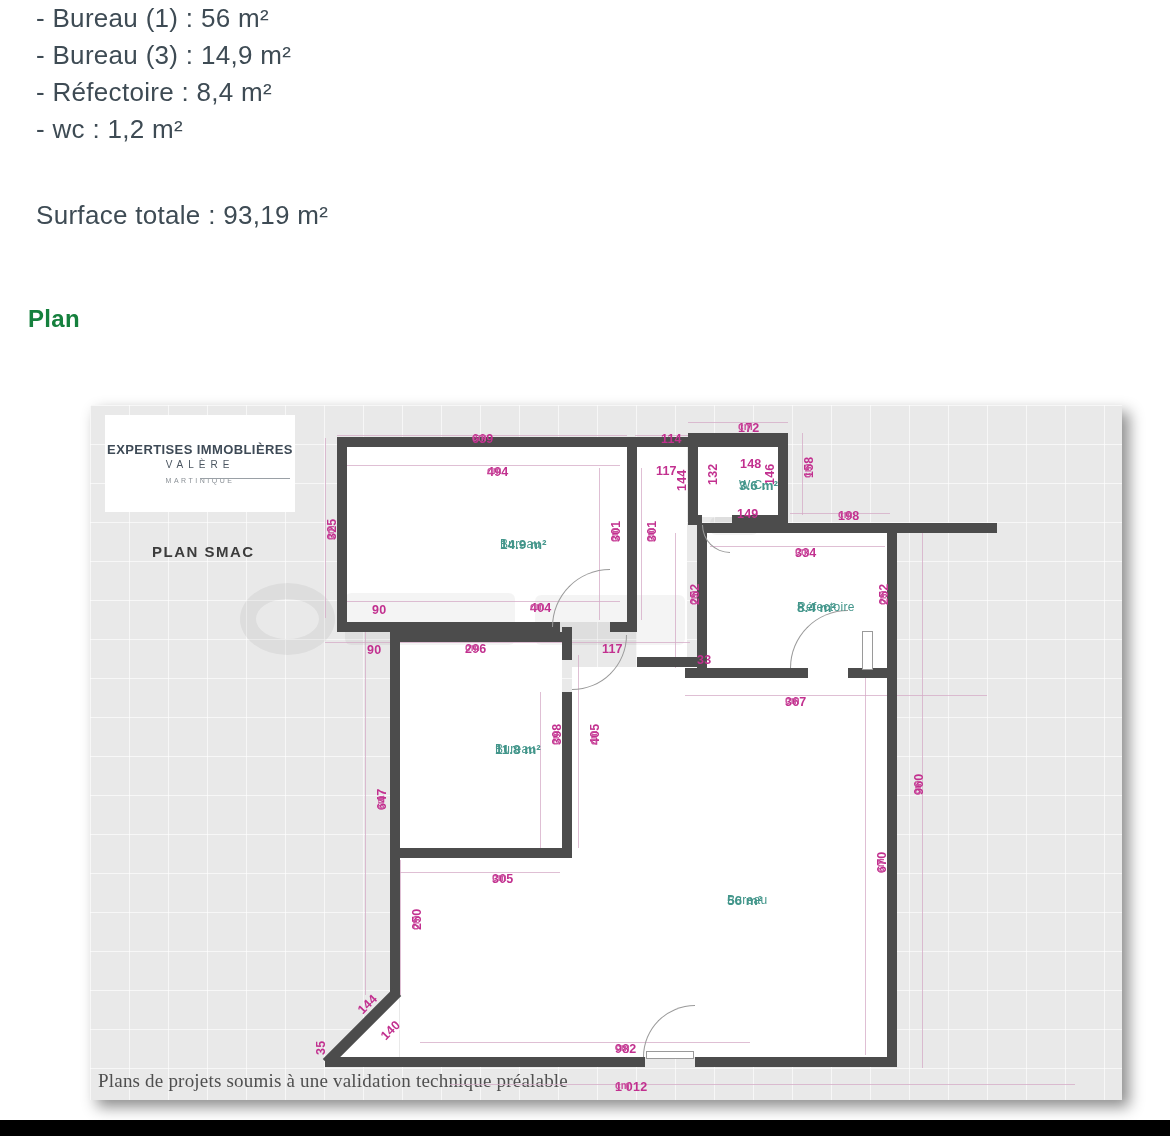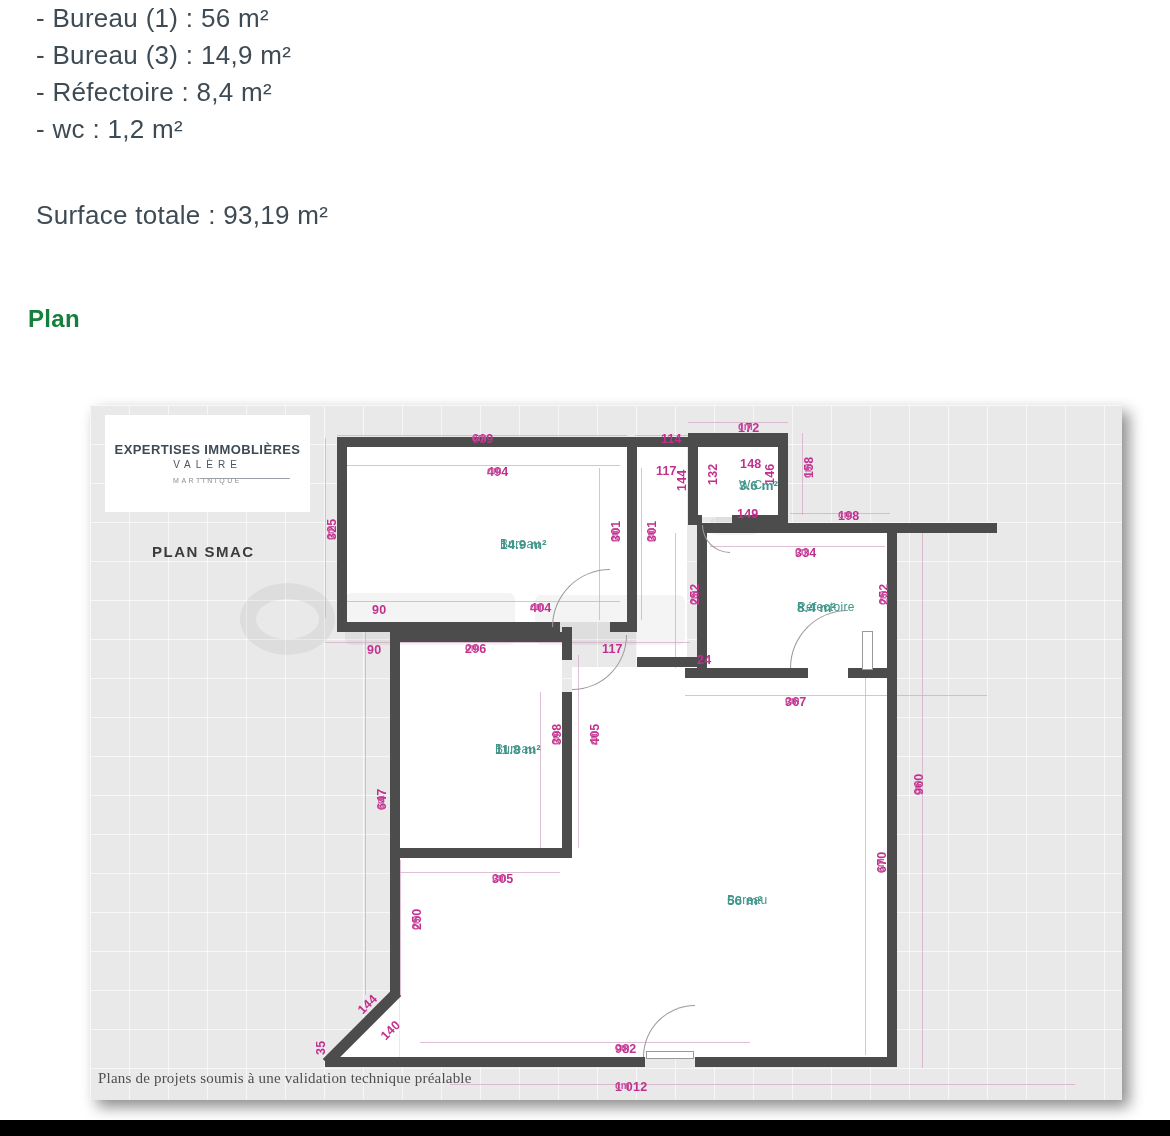"EXPERTISES IMMOBLIÈRES" .agency { width: 205px -> 190px }
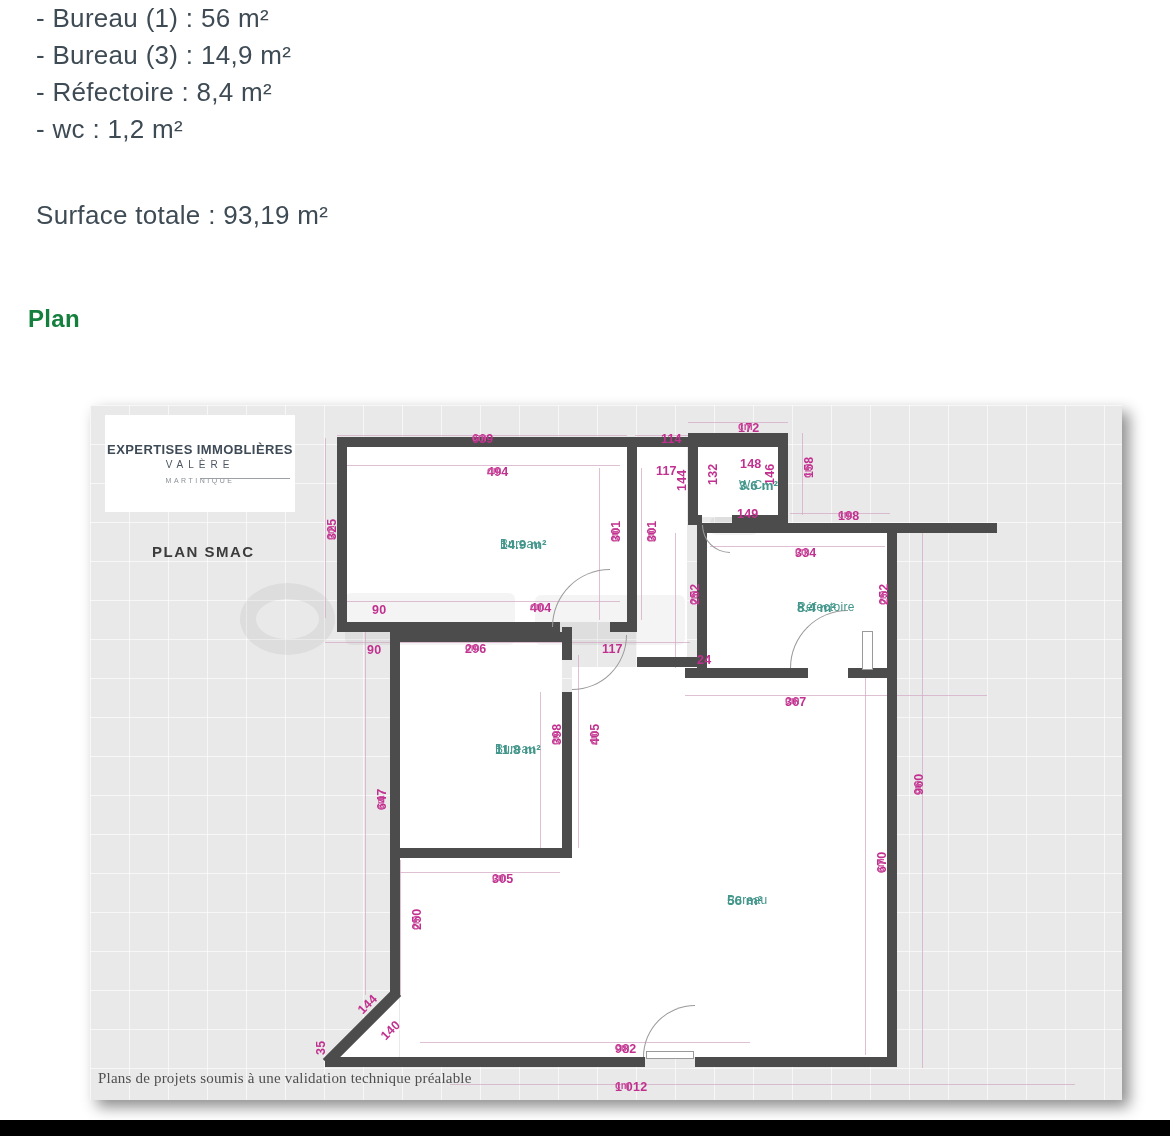"24" span { text: 24 -> 33 }
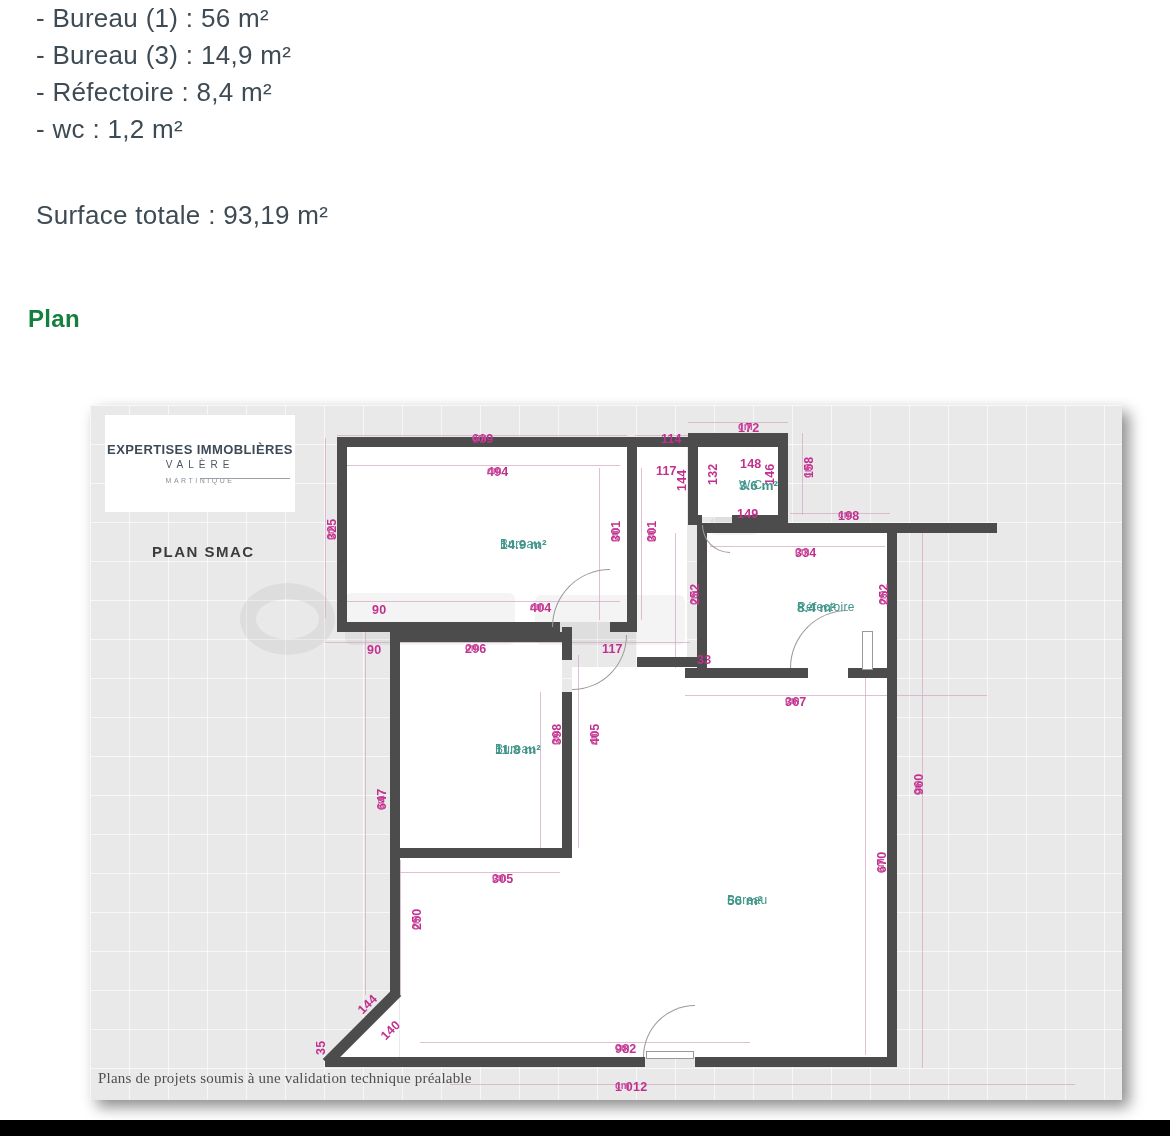"Plans de projets soumis à" .footer-note { font-size: 15px -> 19px }
